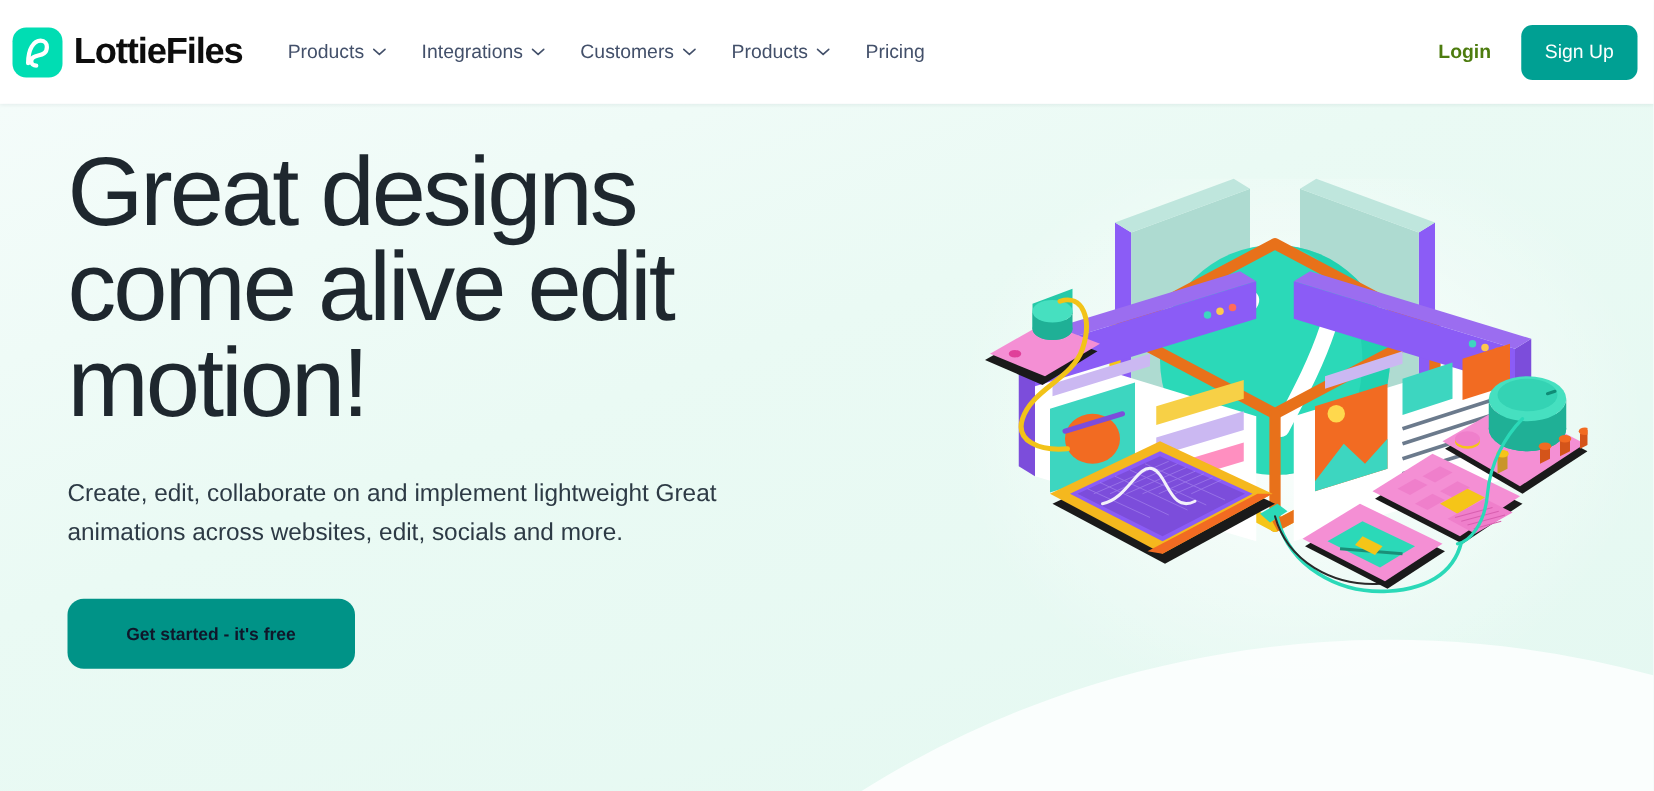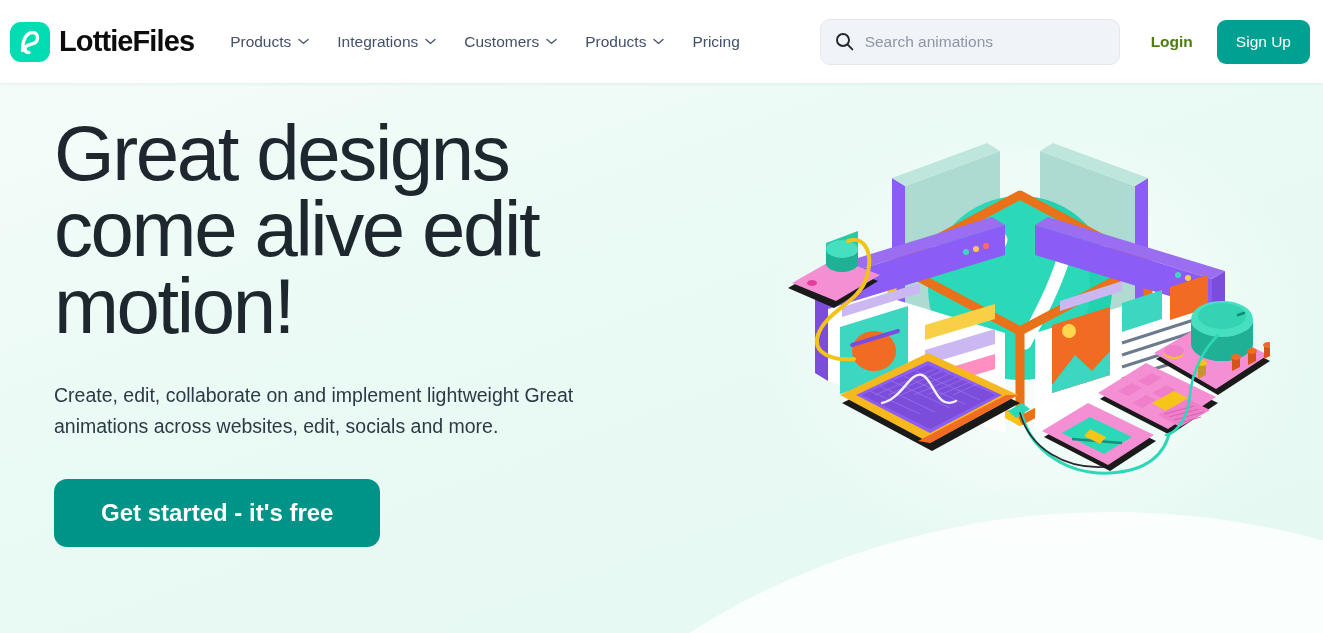"Search animations" div.search-box { html: <div> <svg> <circle></circle> <path></path> </svg> <input> </div> -> none }
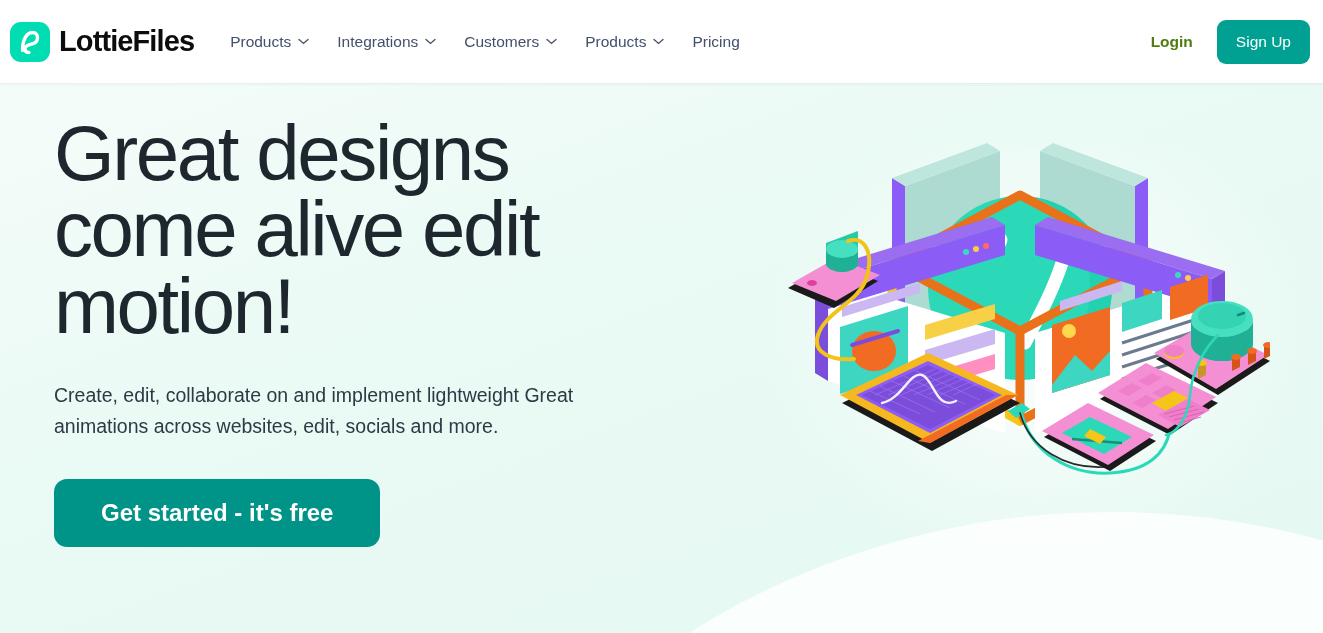"Get started - it's free" .cta-btn { color: #ffffff -> #0f172a; font-size: 24px -> 14px }
